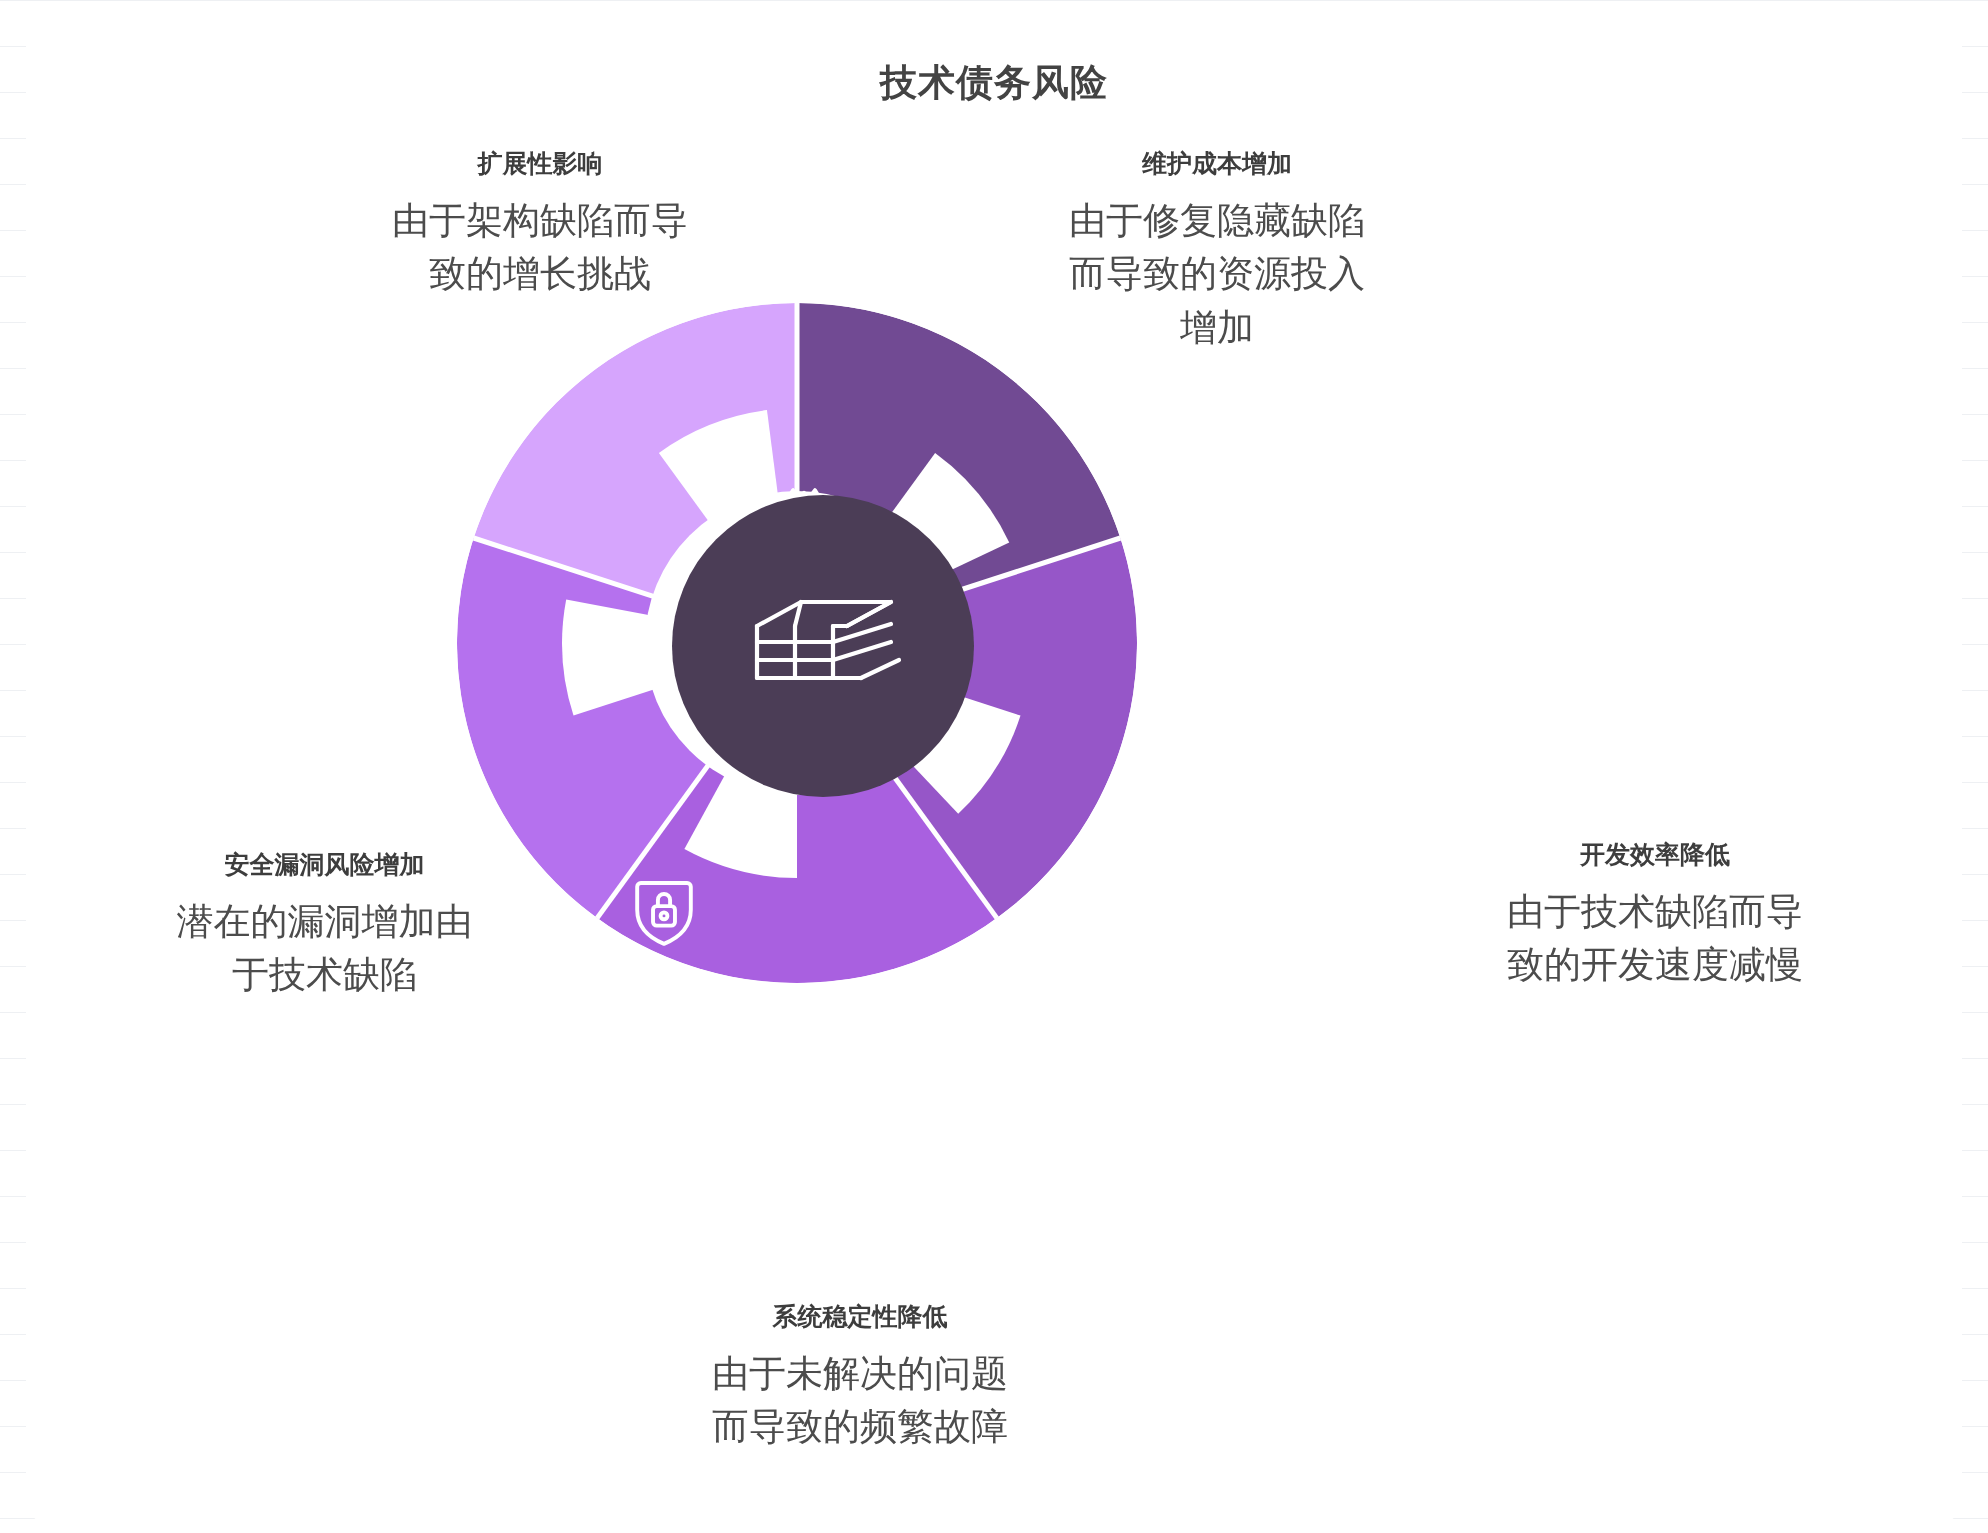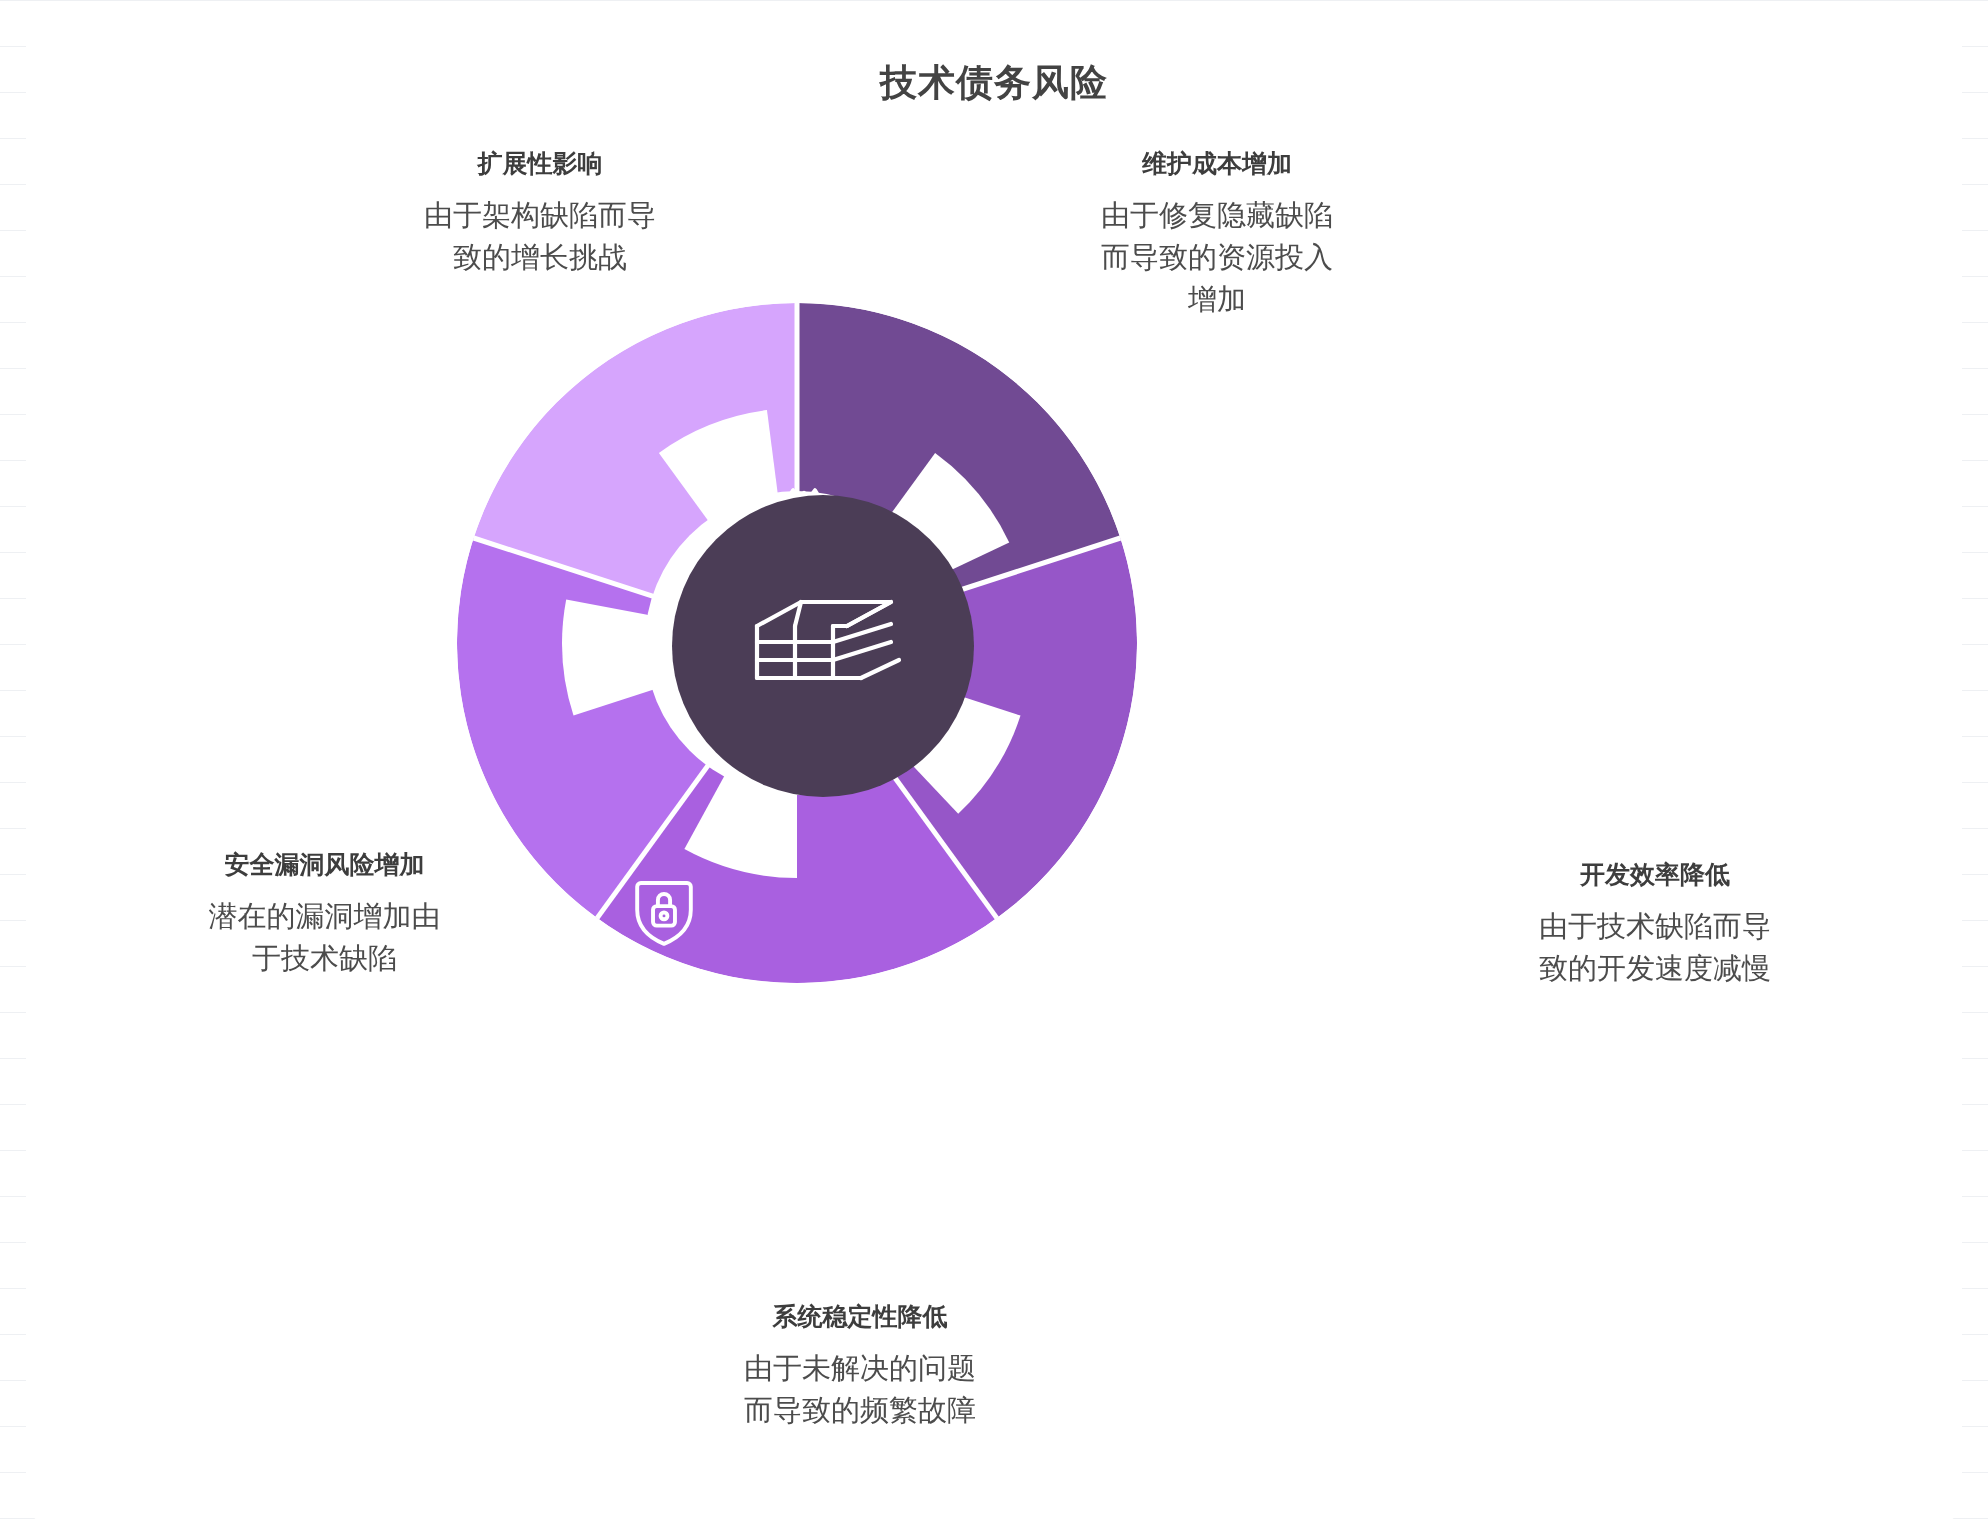"由于架构缺陷而导" .callout .c-desc { font-size: 29px -> 37px }
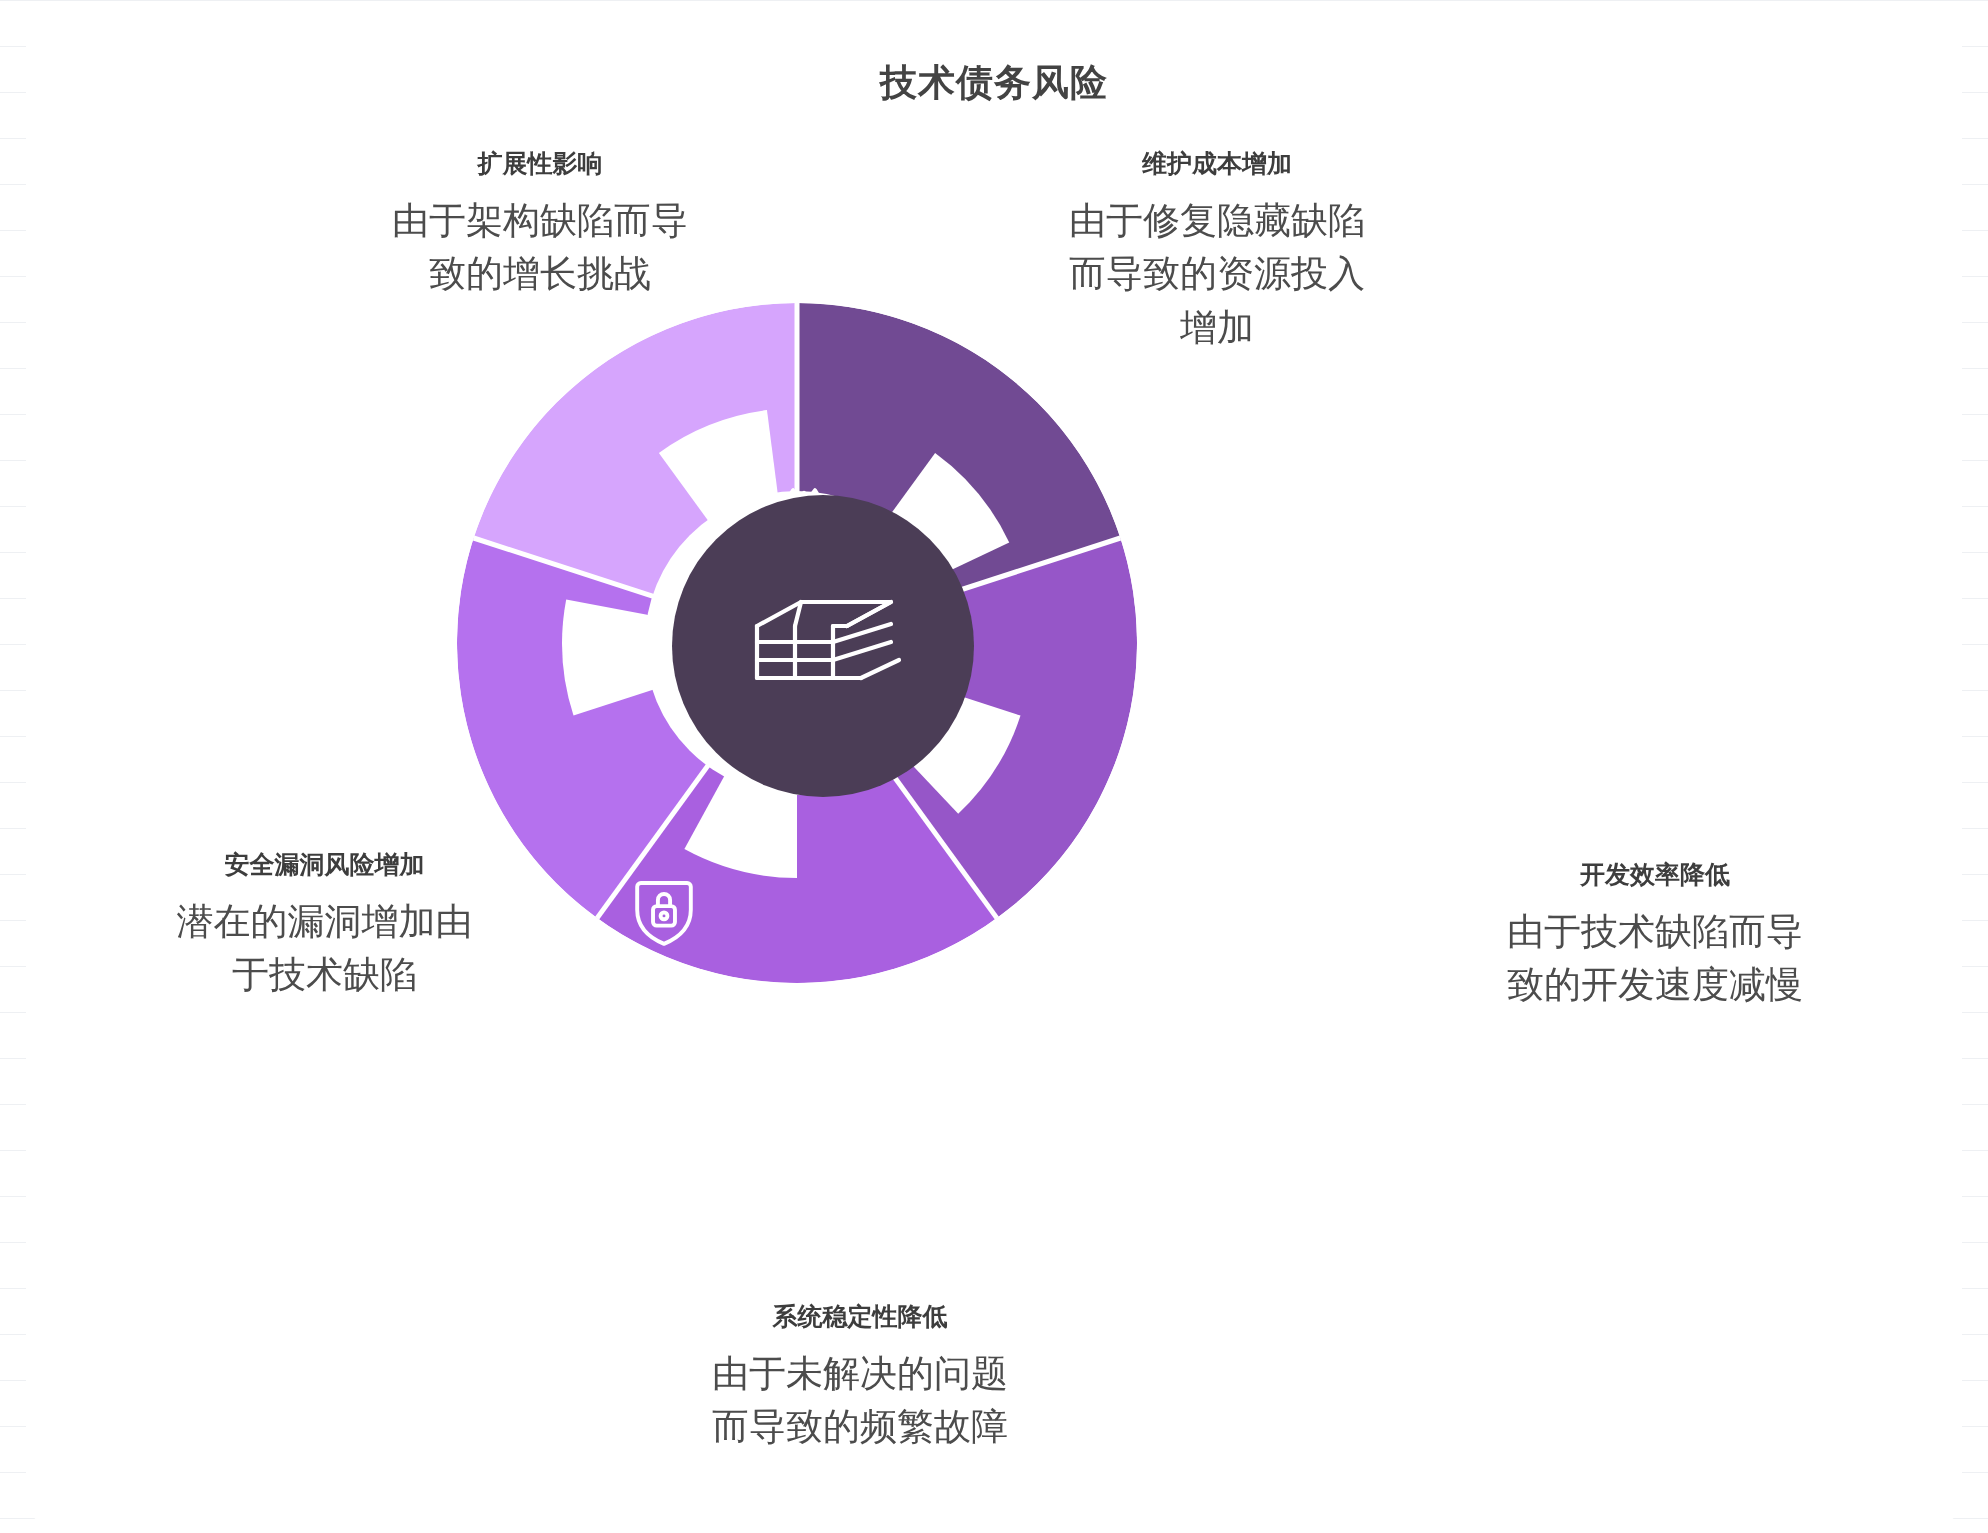"开发效率降低" #callout-velocity { margin-top: 20px -> none }
